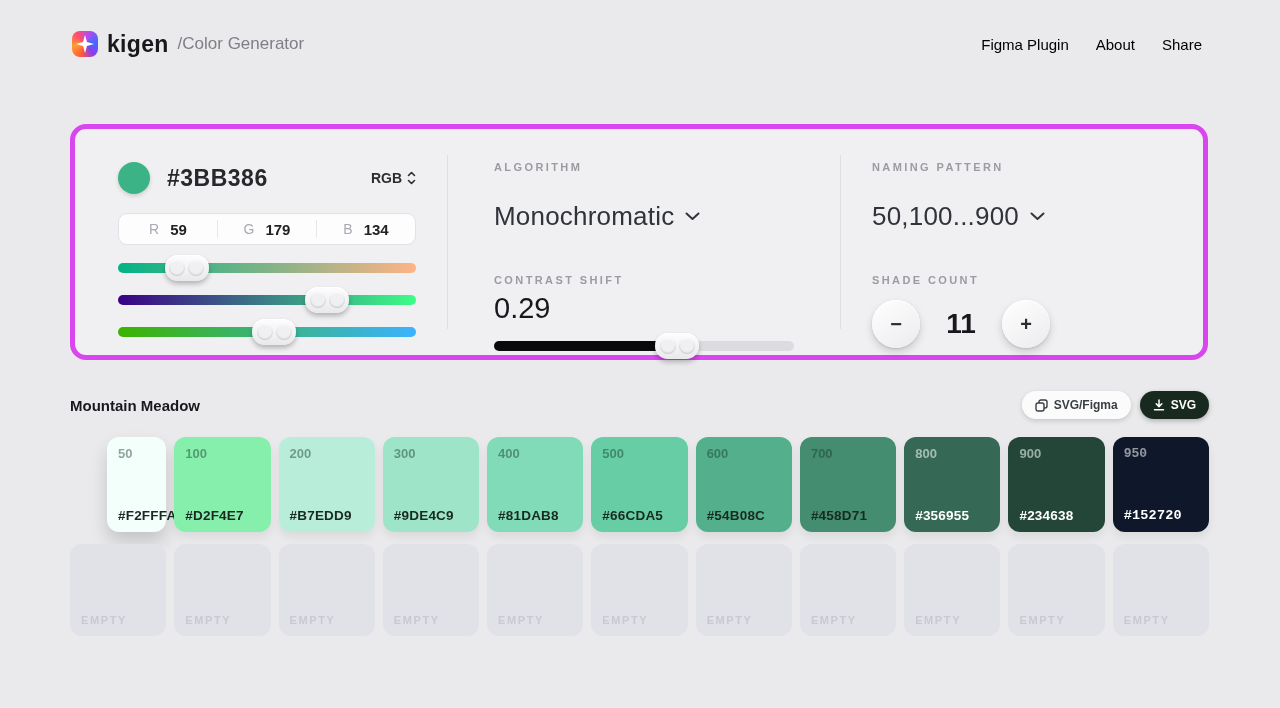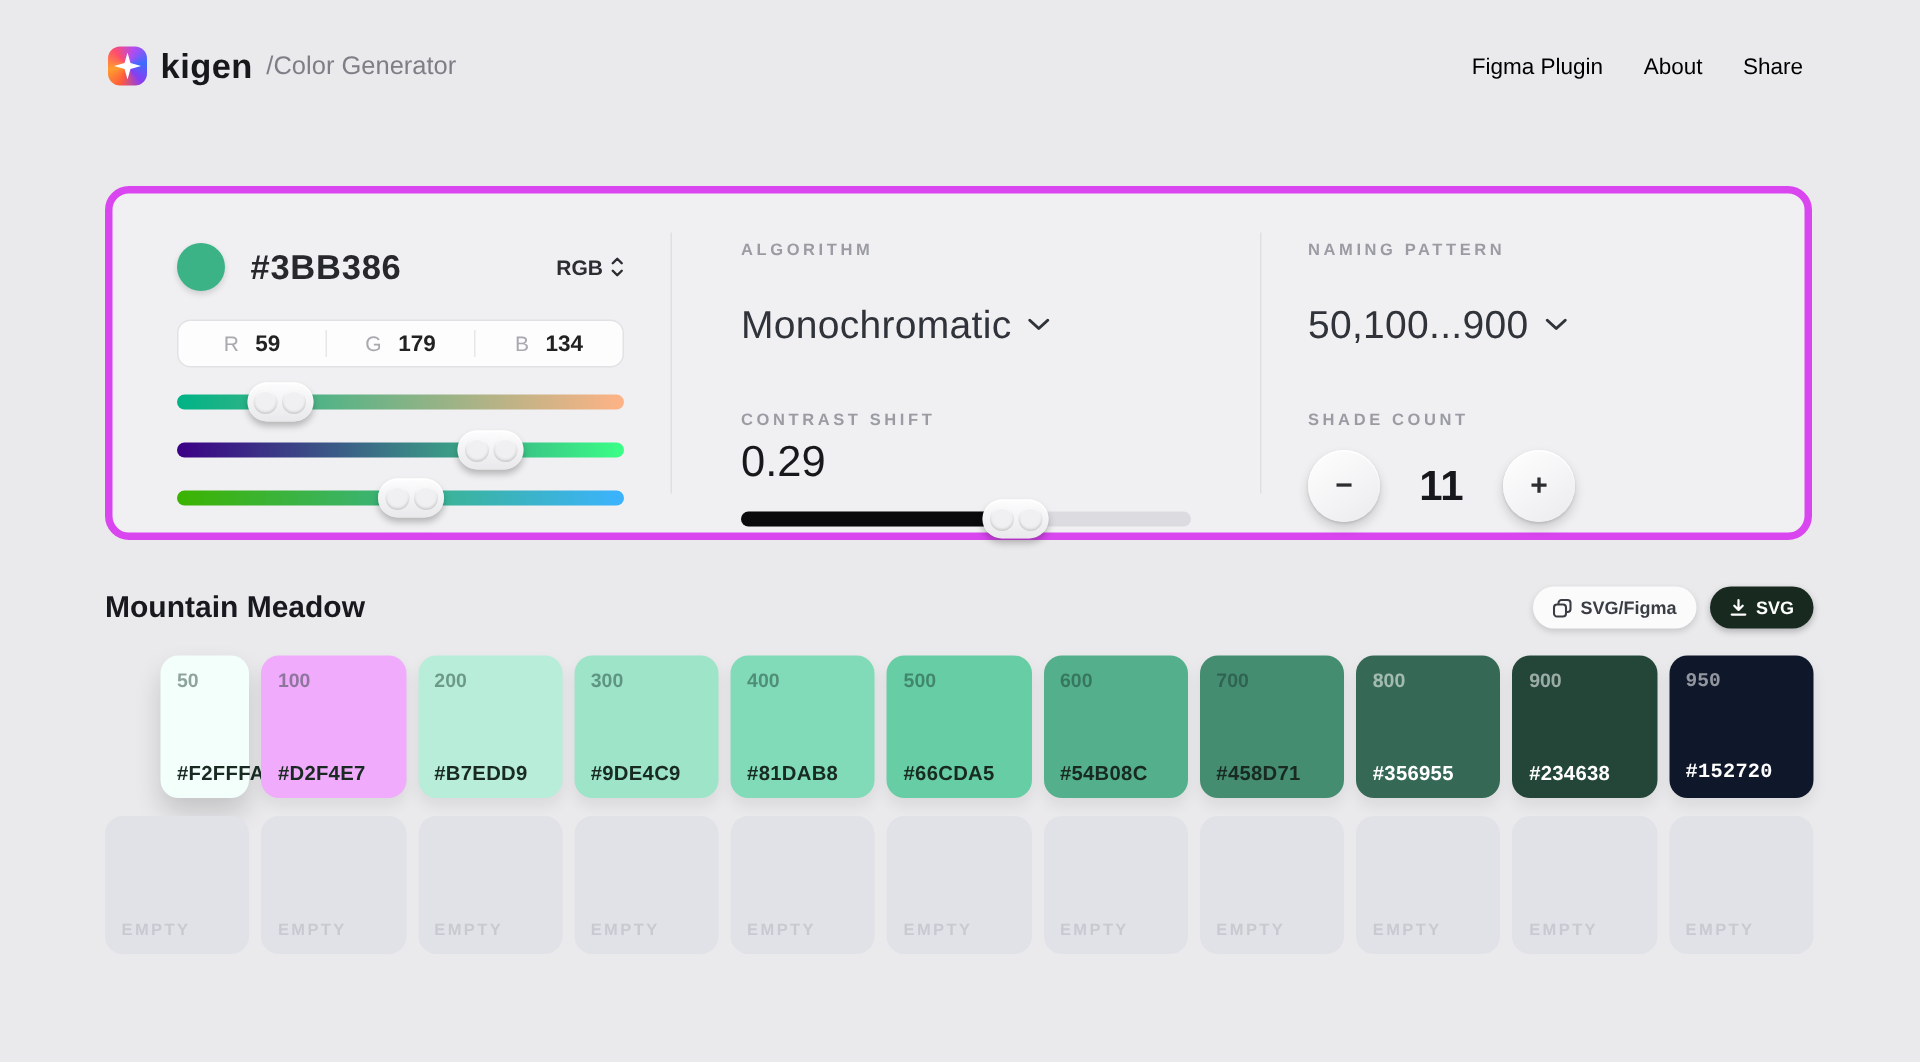"Mountain Meadow" .palette-head h2 { font-size: 20px -> 15px }
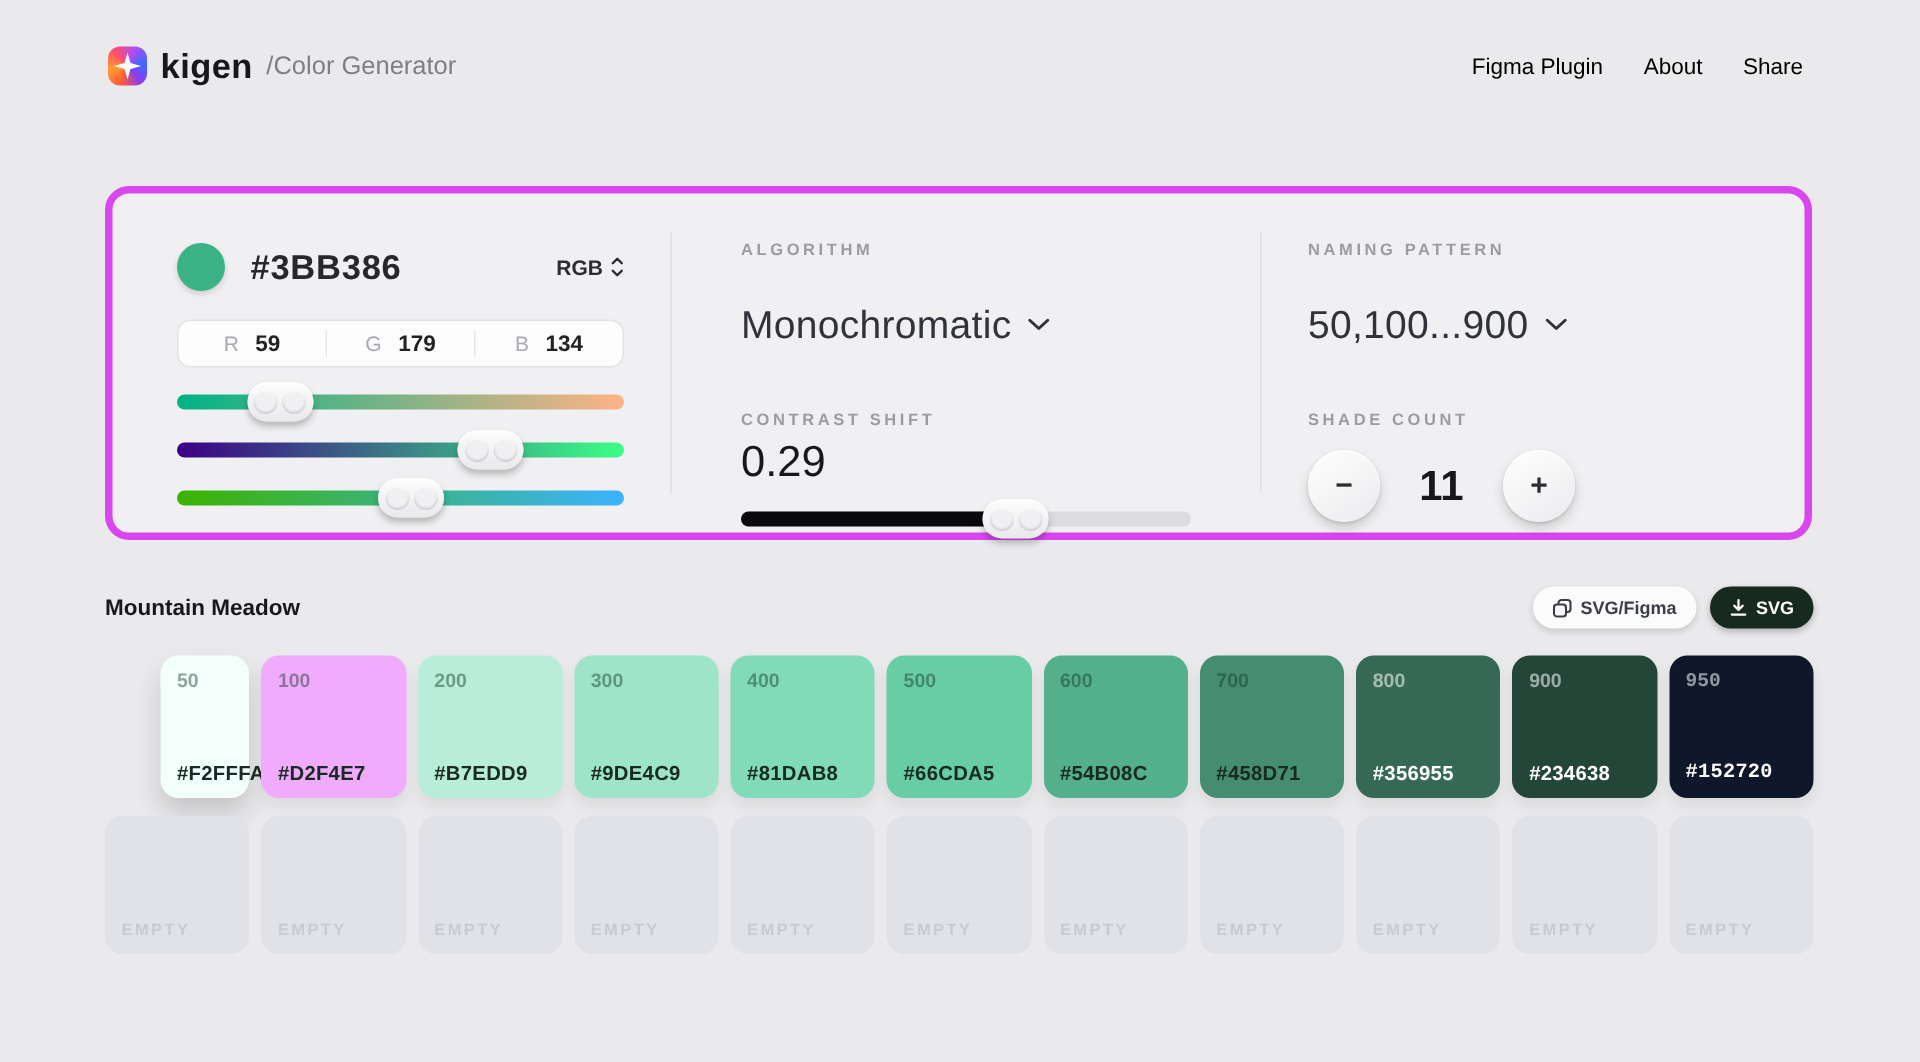"100" div.shade { background: #f0abfc -> #86efac }
